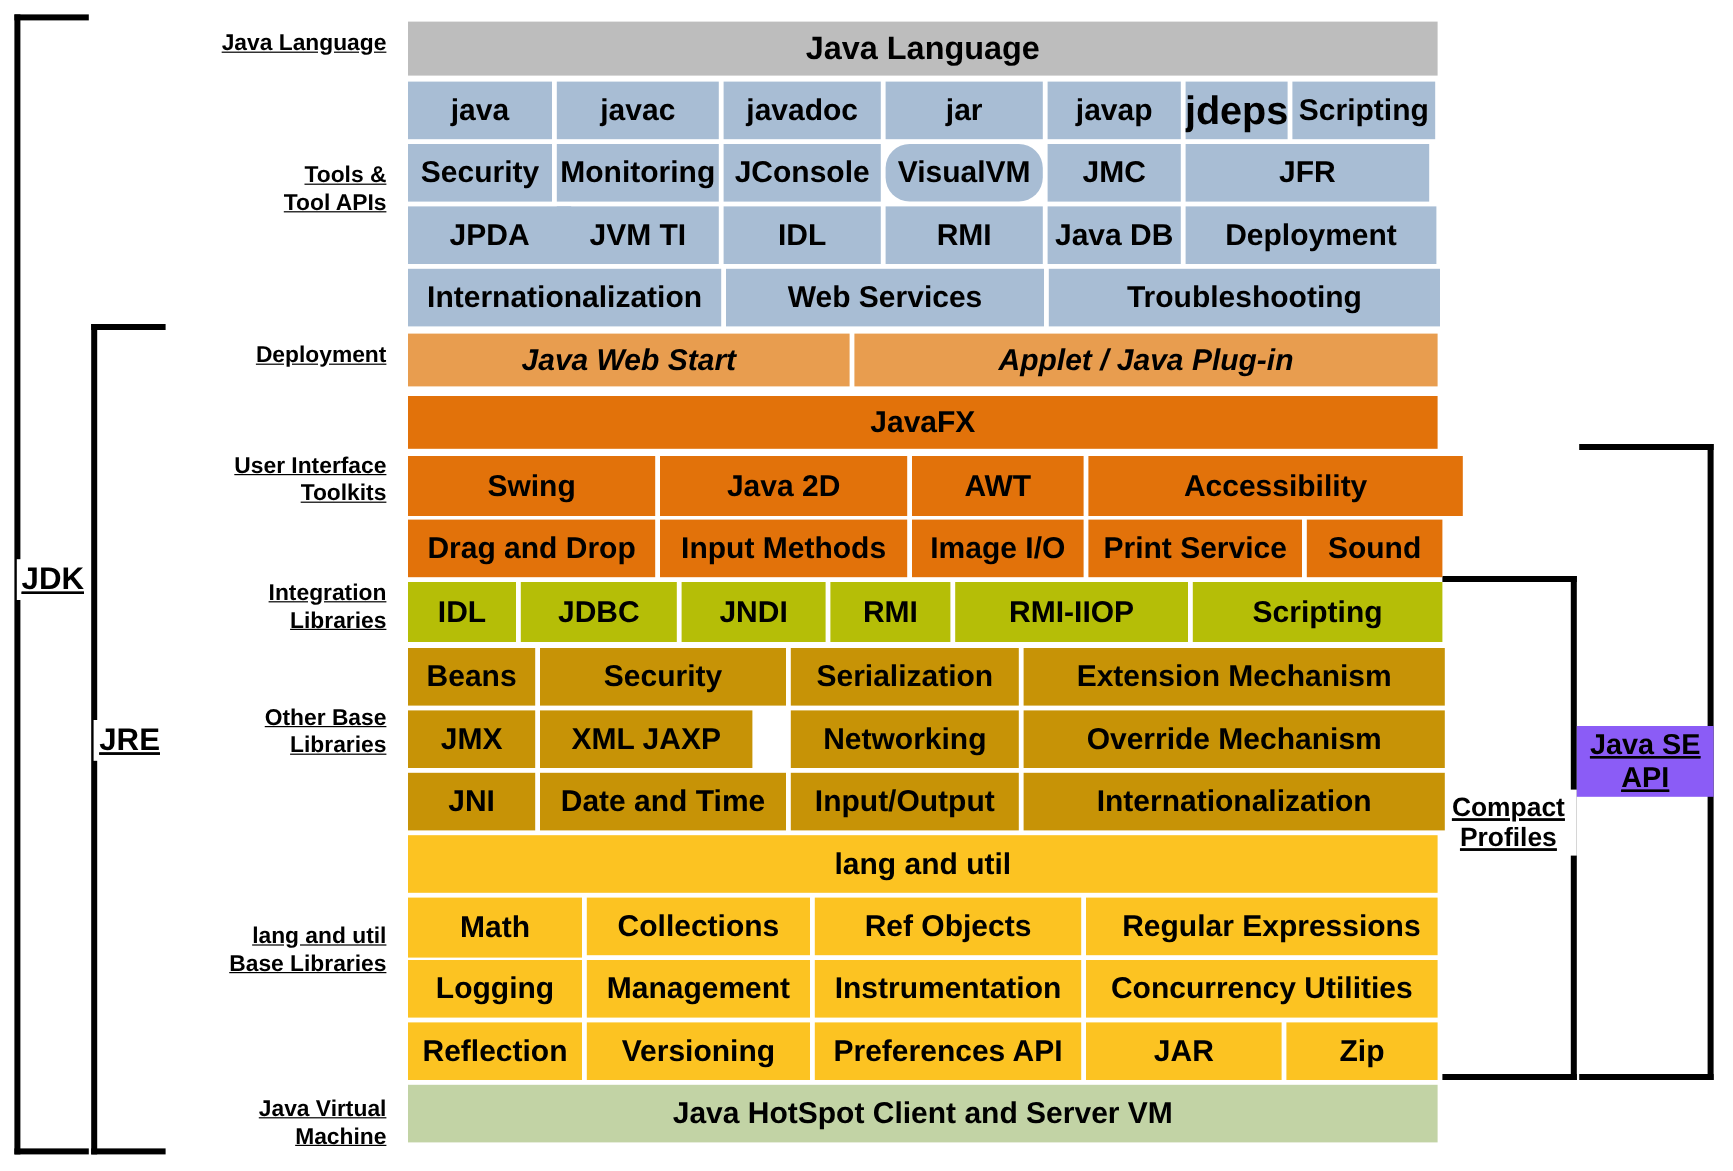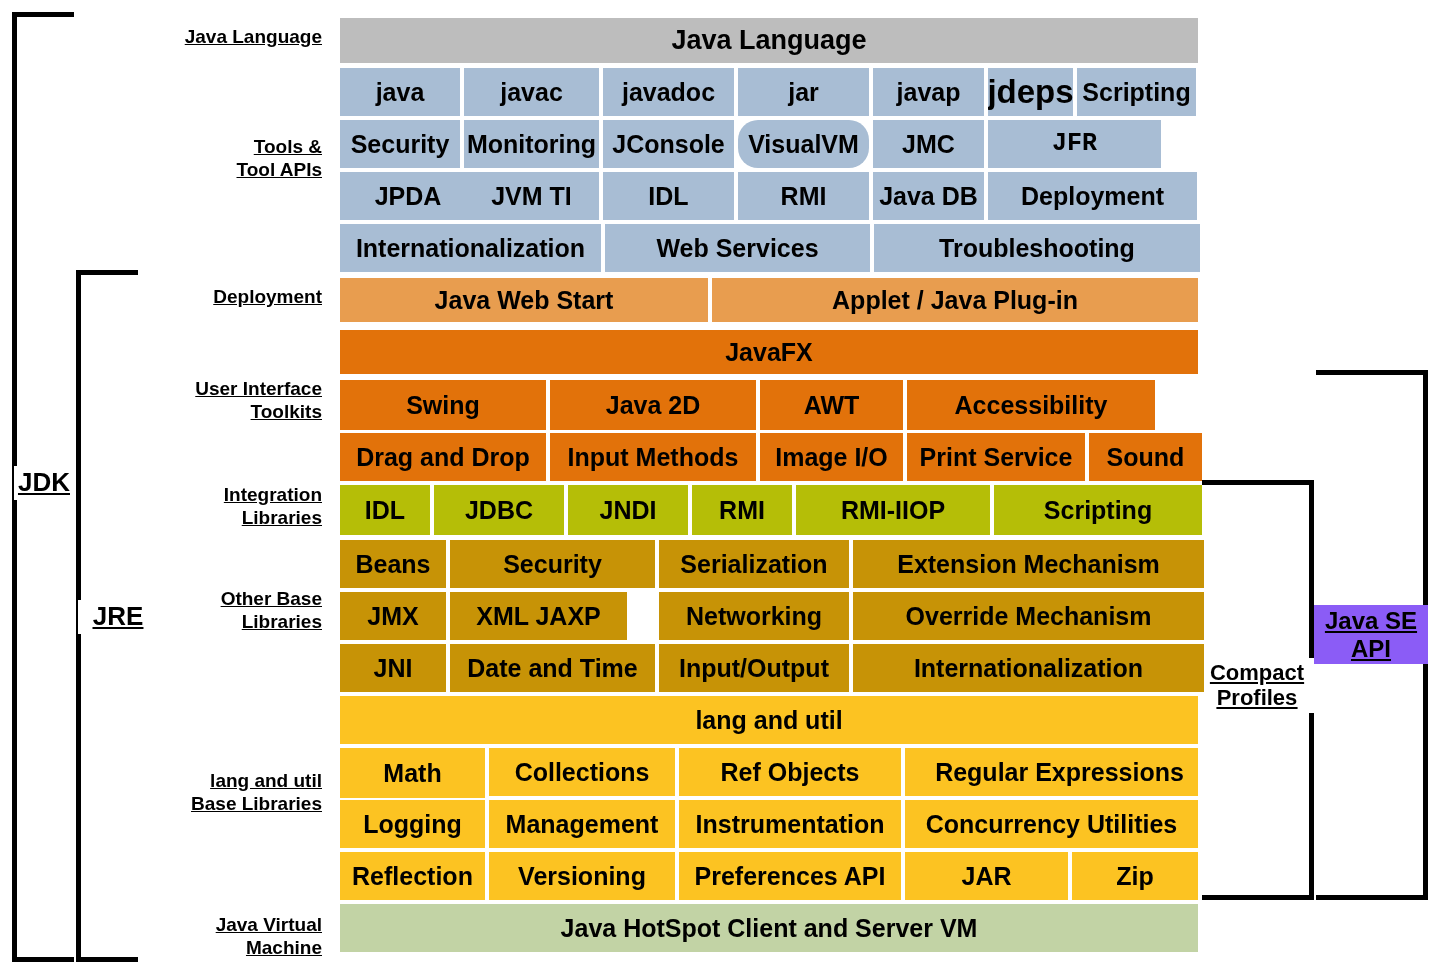"JFR" div.cell { font-family: Liberation Mono, monospace -> none; width: 173px -> 203px }
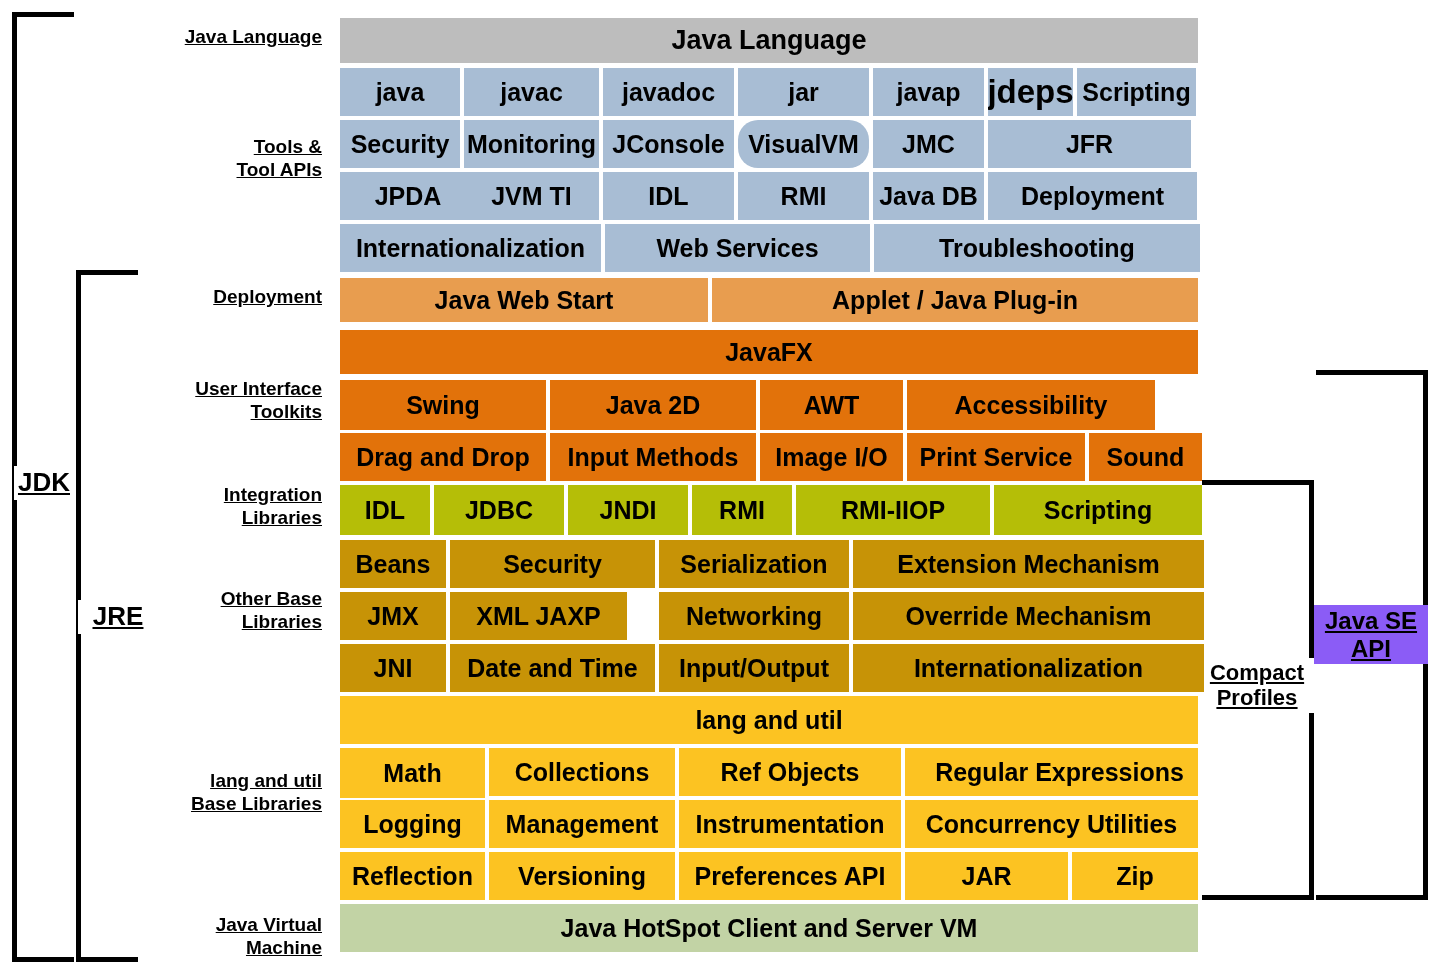"Java Web Start" .c-deploy { font-style: none -> italic }
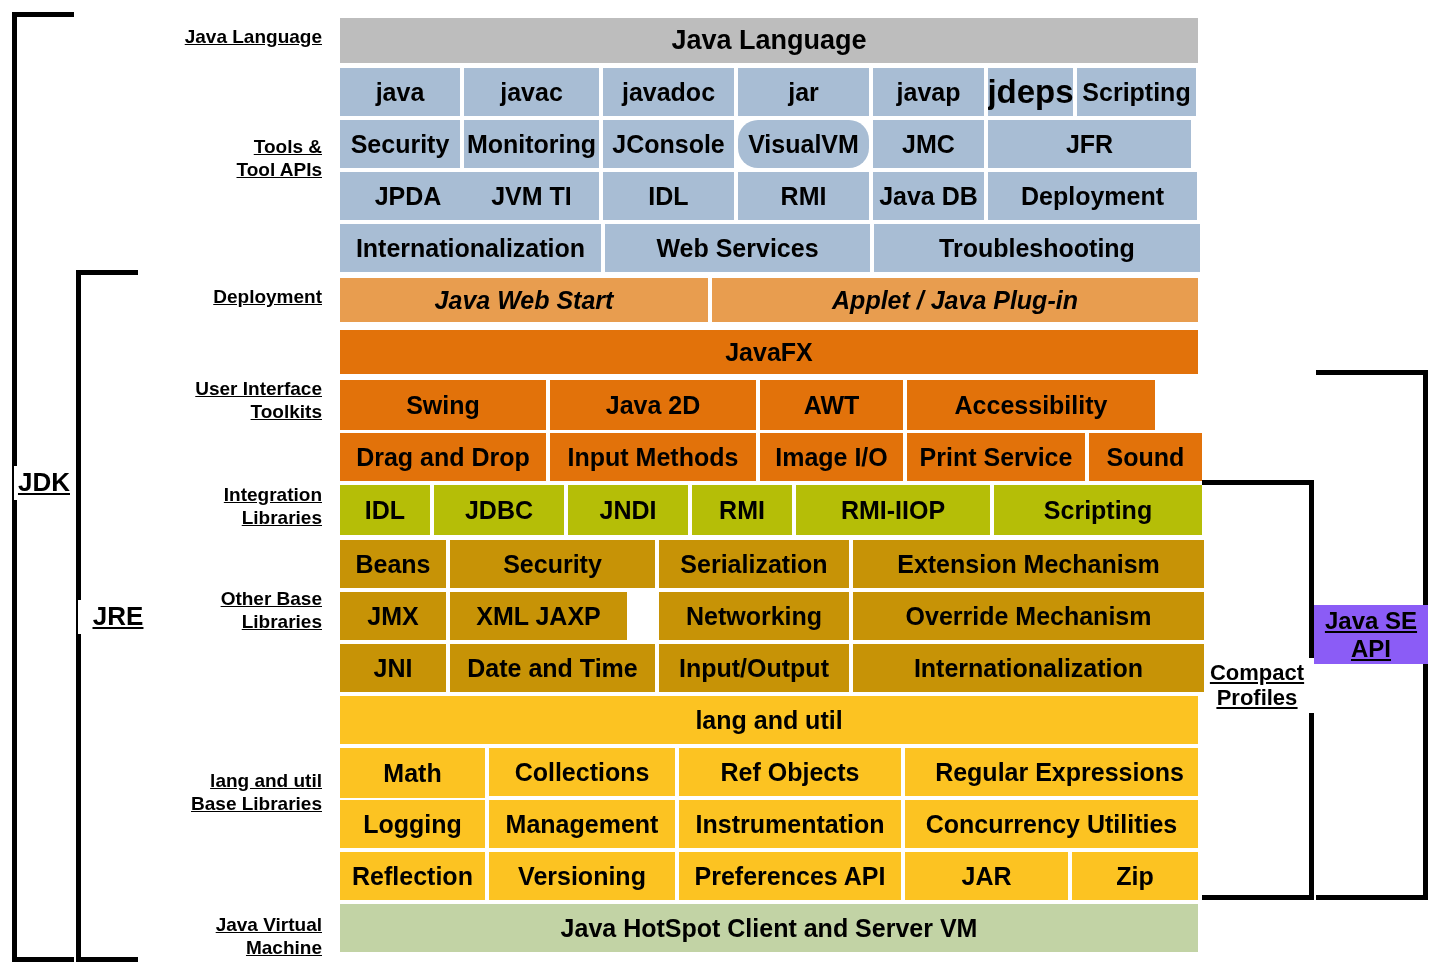"Accessibility" div.cell { width: 248px -> 312px }
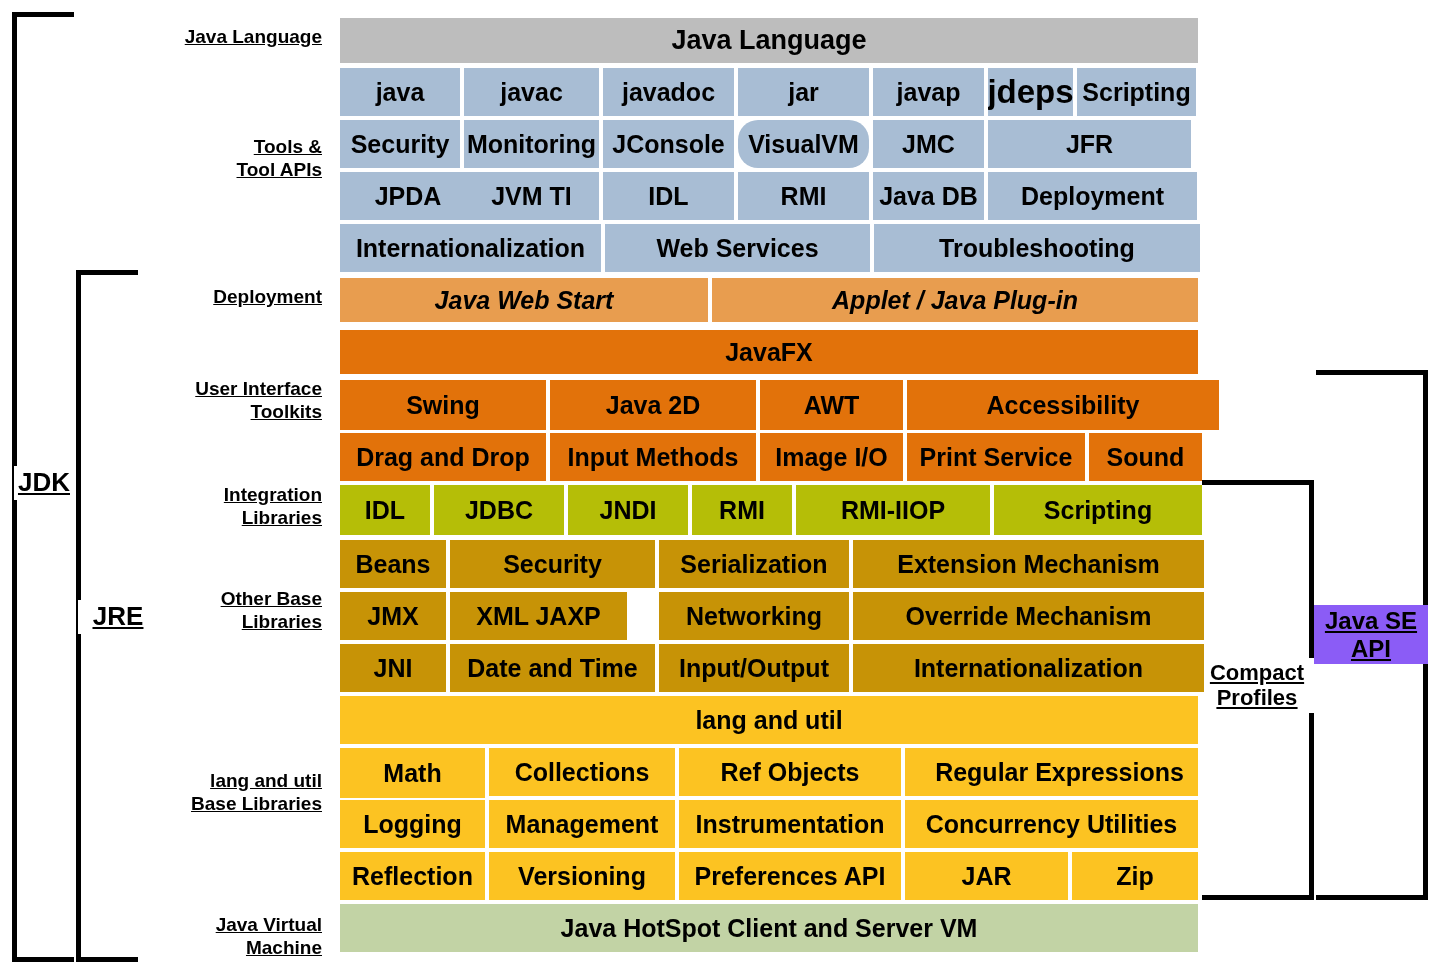"JRE" div.bracket-label { padding: 2px 10px -> 2px 0px }
